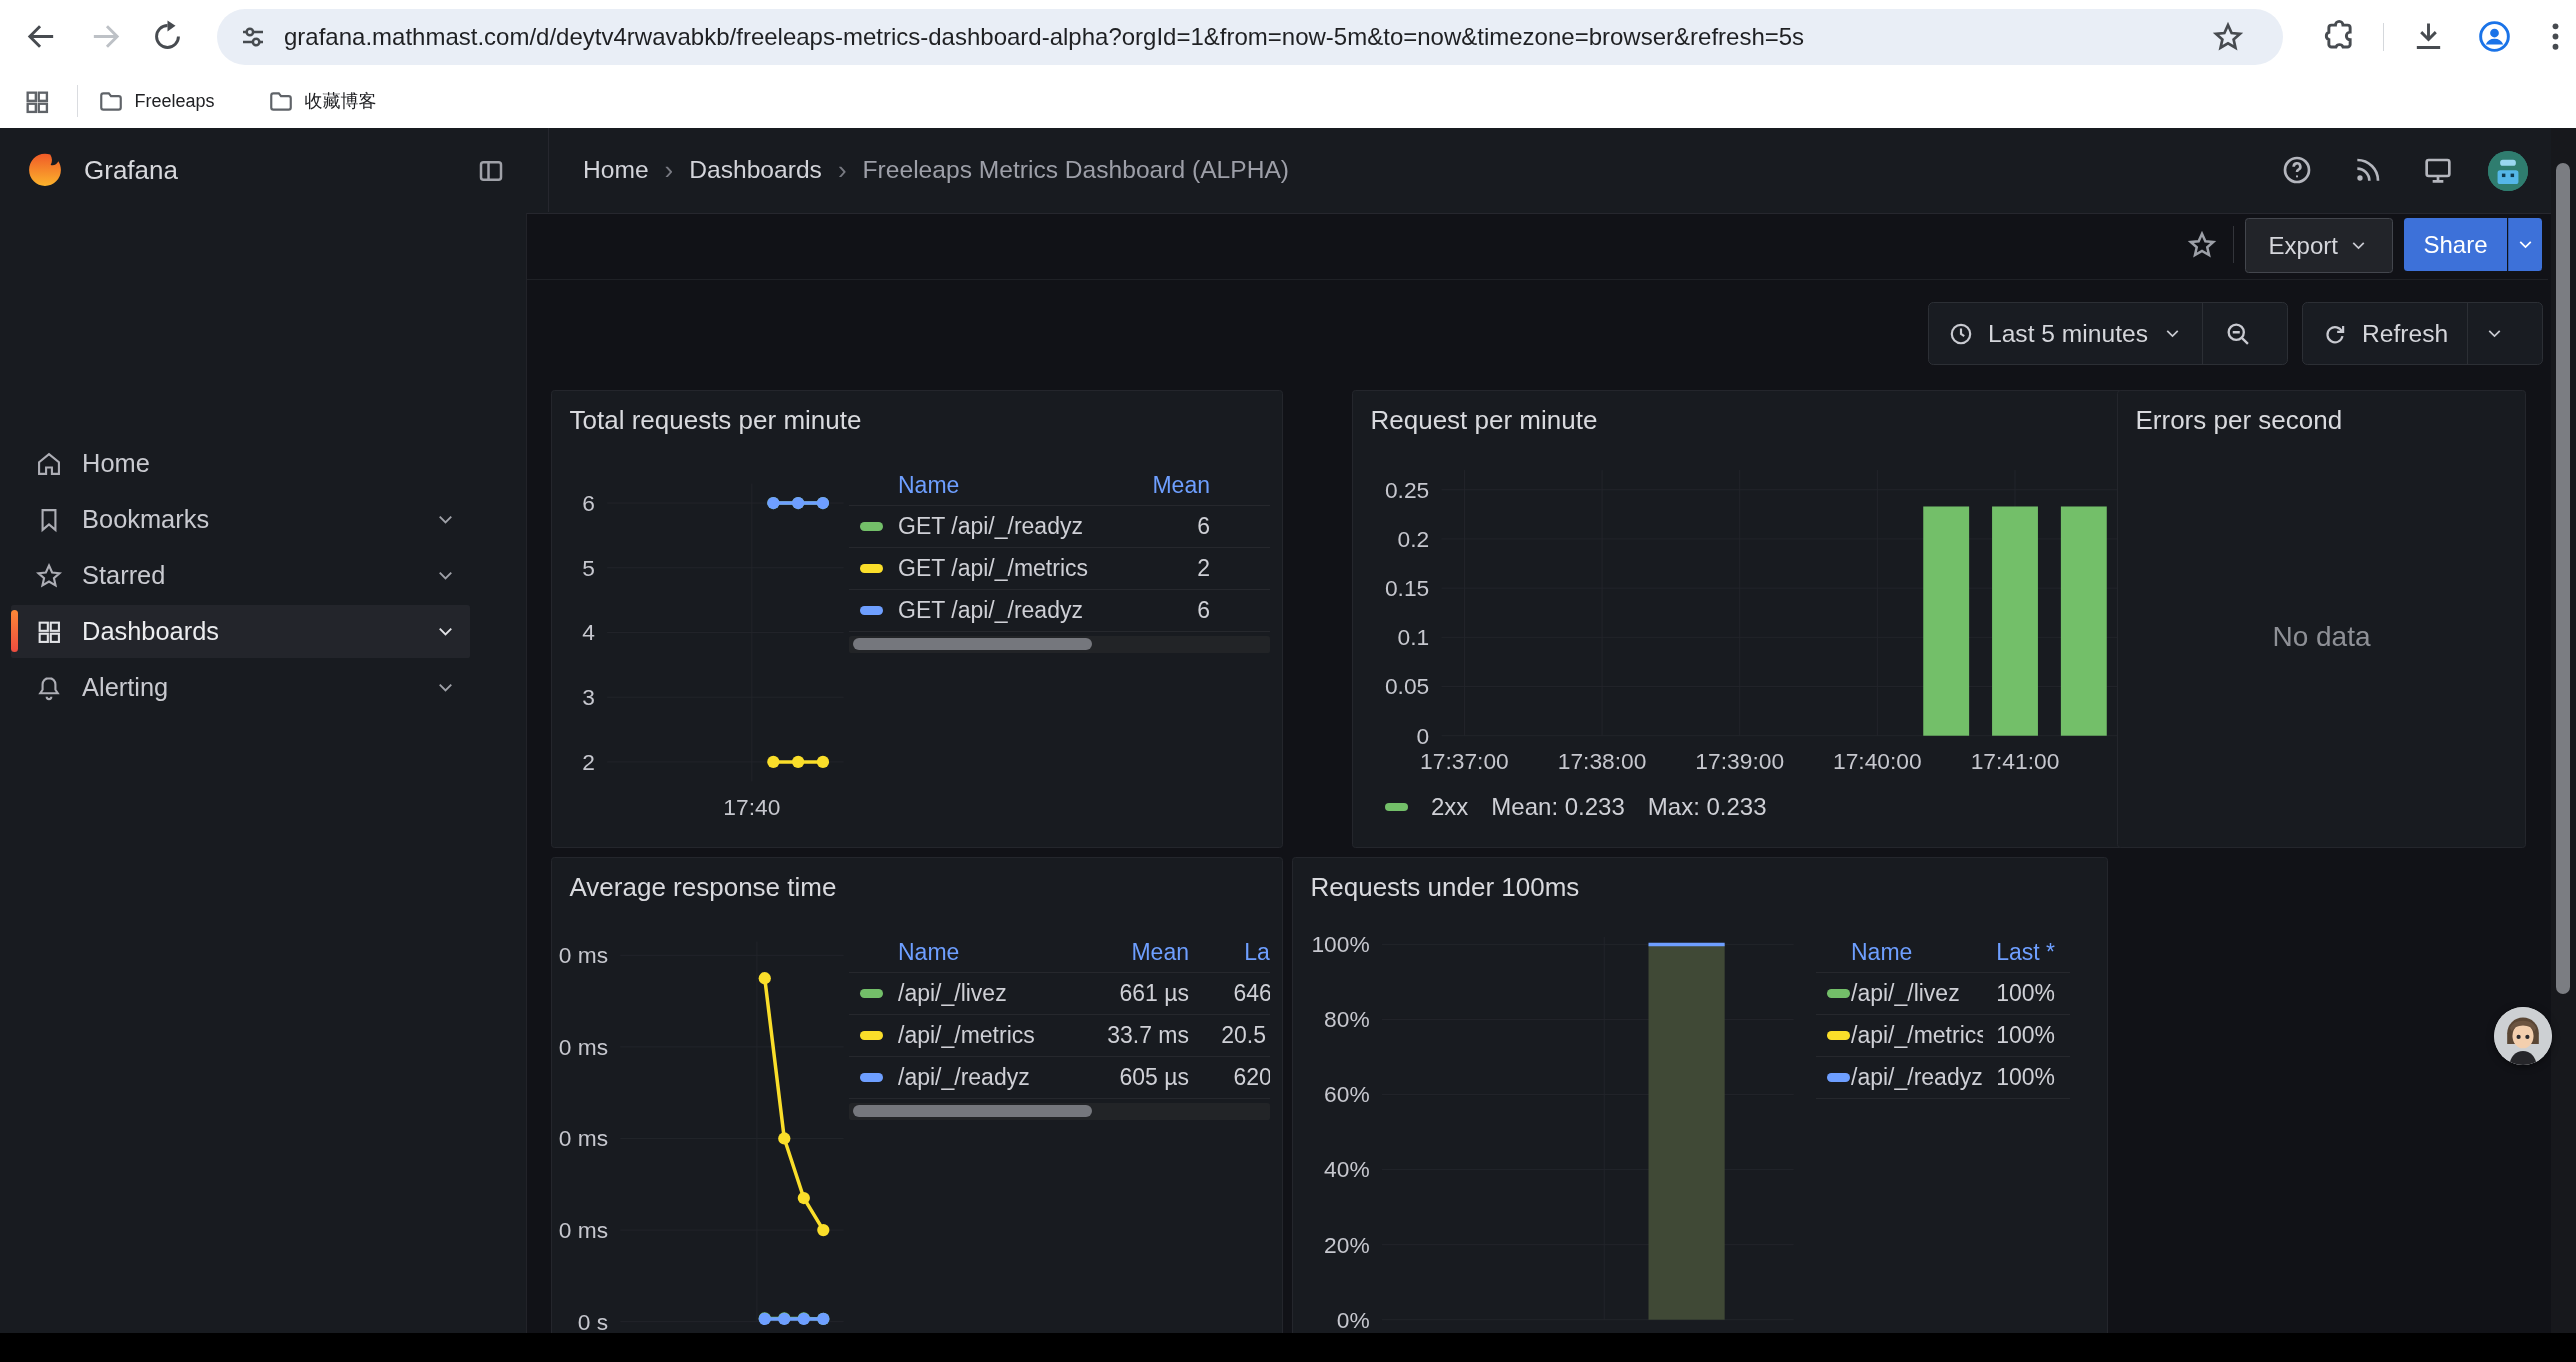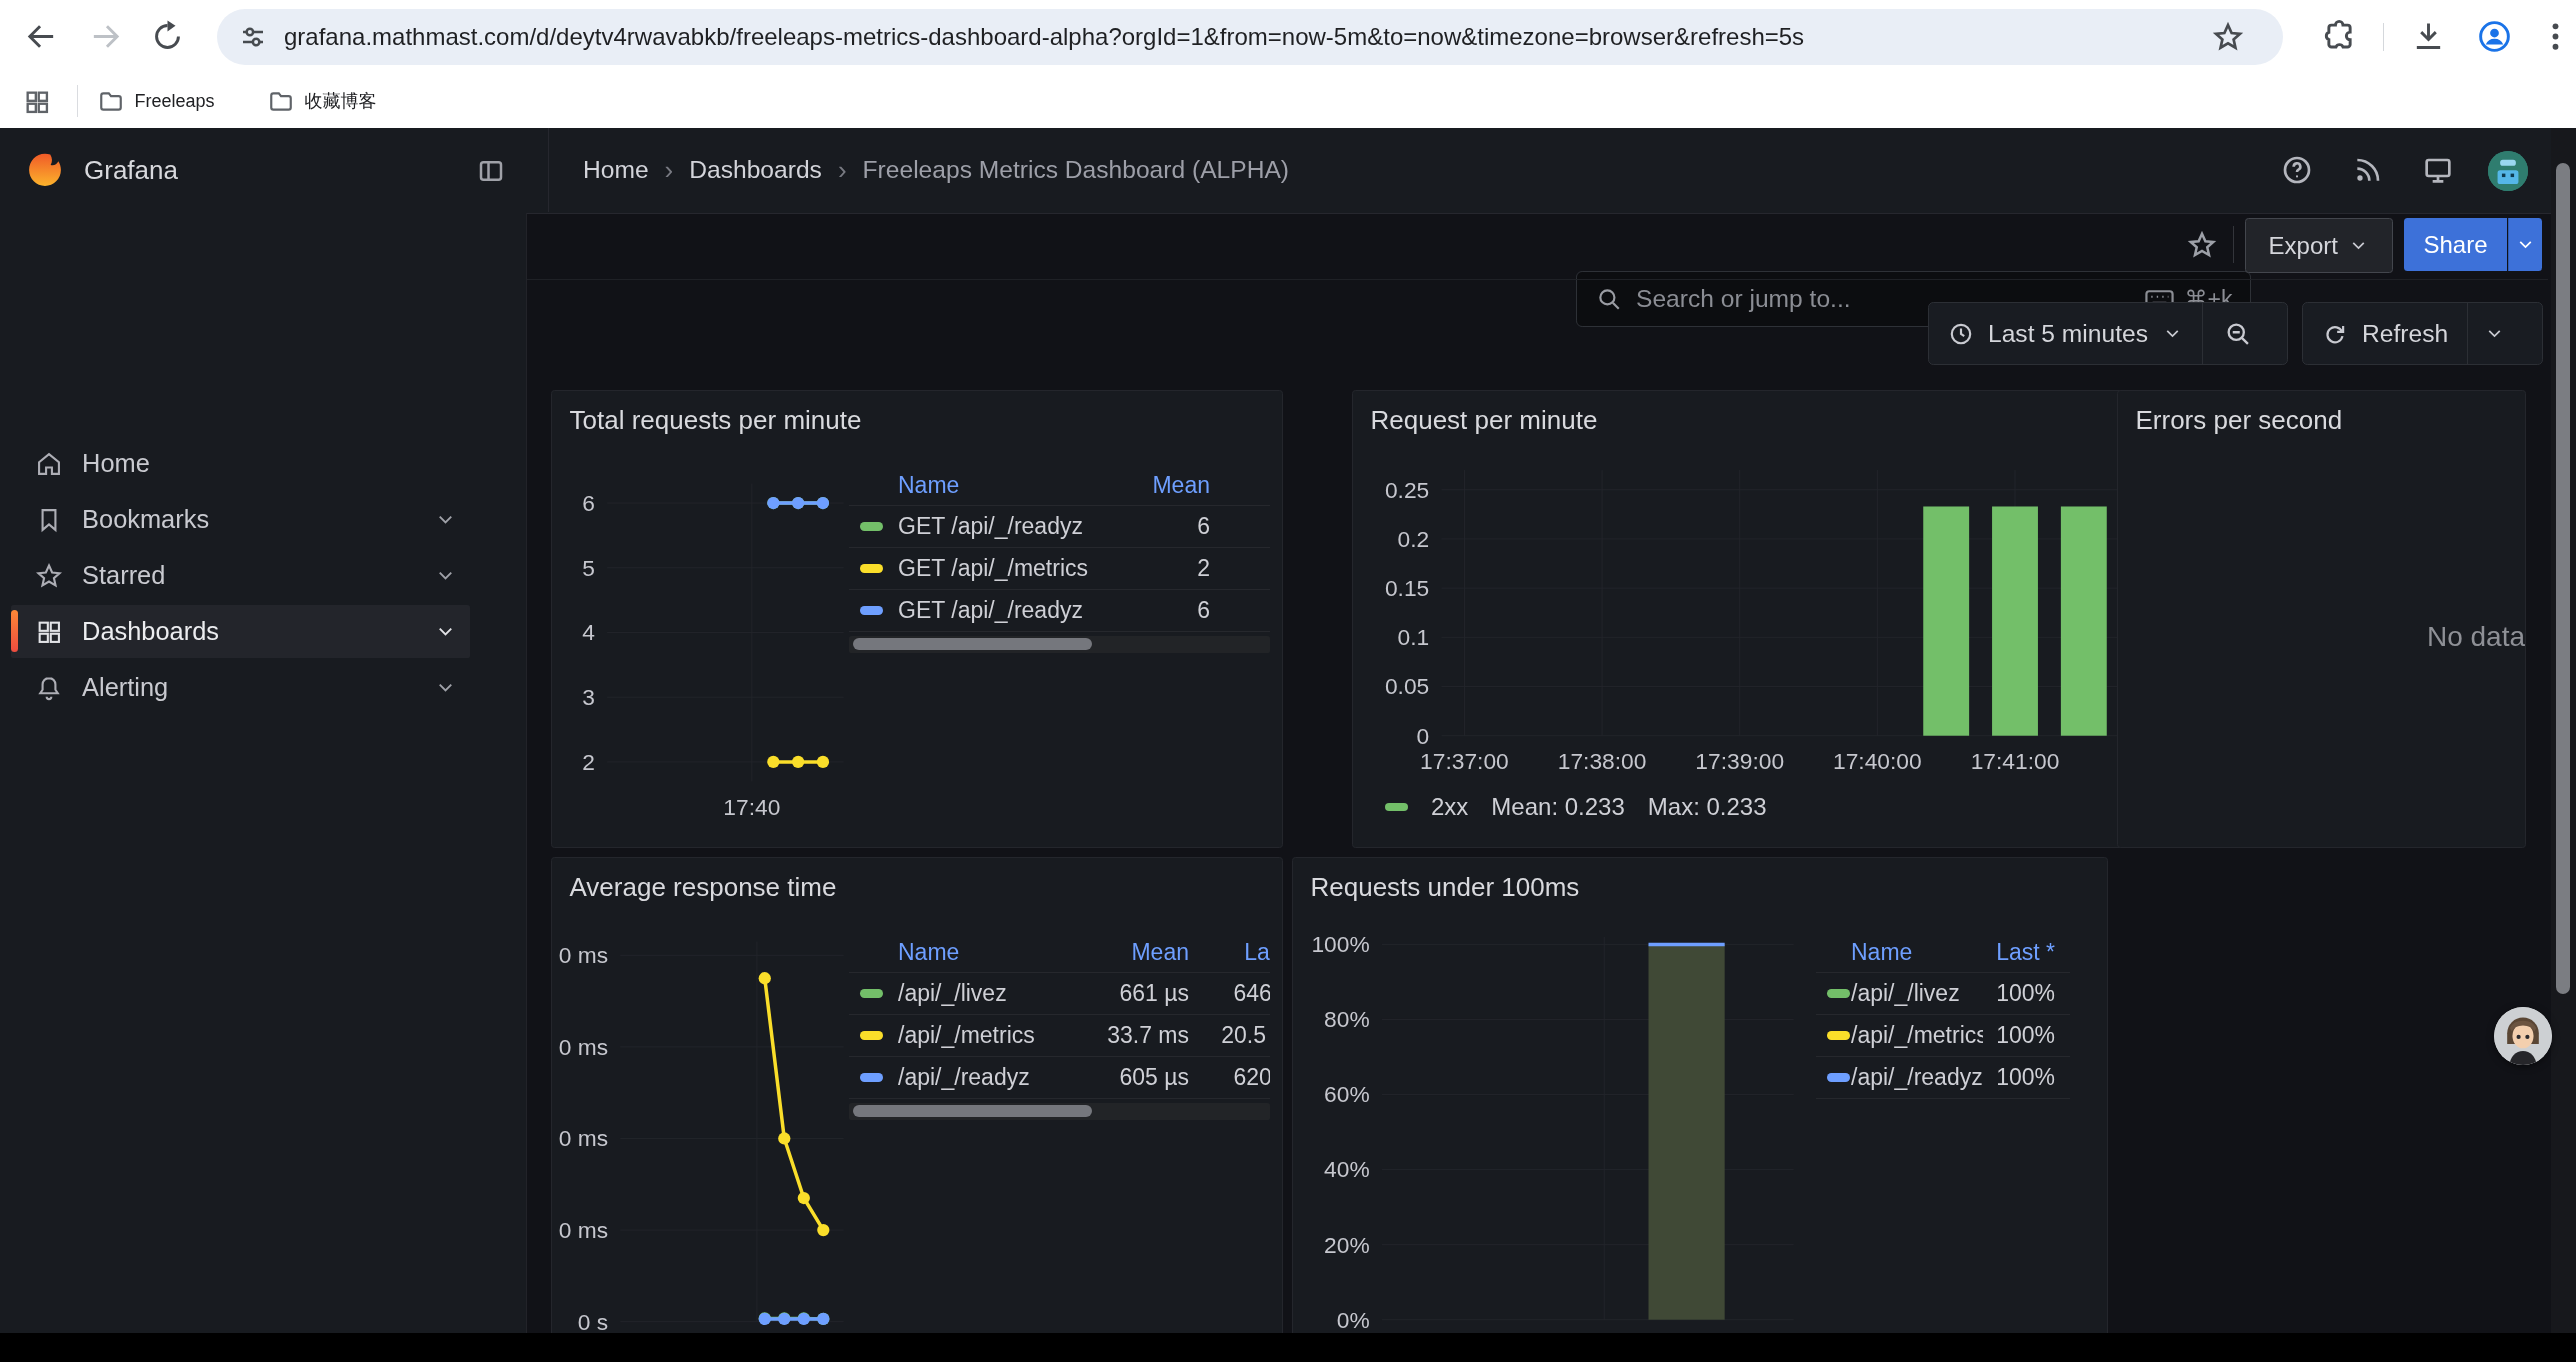"Search or jump to..." div.gsearch { html: <div> <svg> <circle></circle> <path></path> </svg> <span>Search or jump to...</span> <svg> <rect></rect> <path></path> </svg> <span>⌘+k</span> </div> -> none }
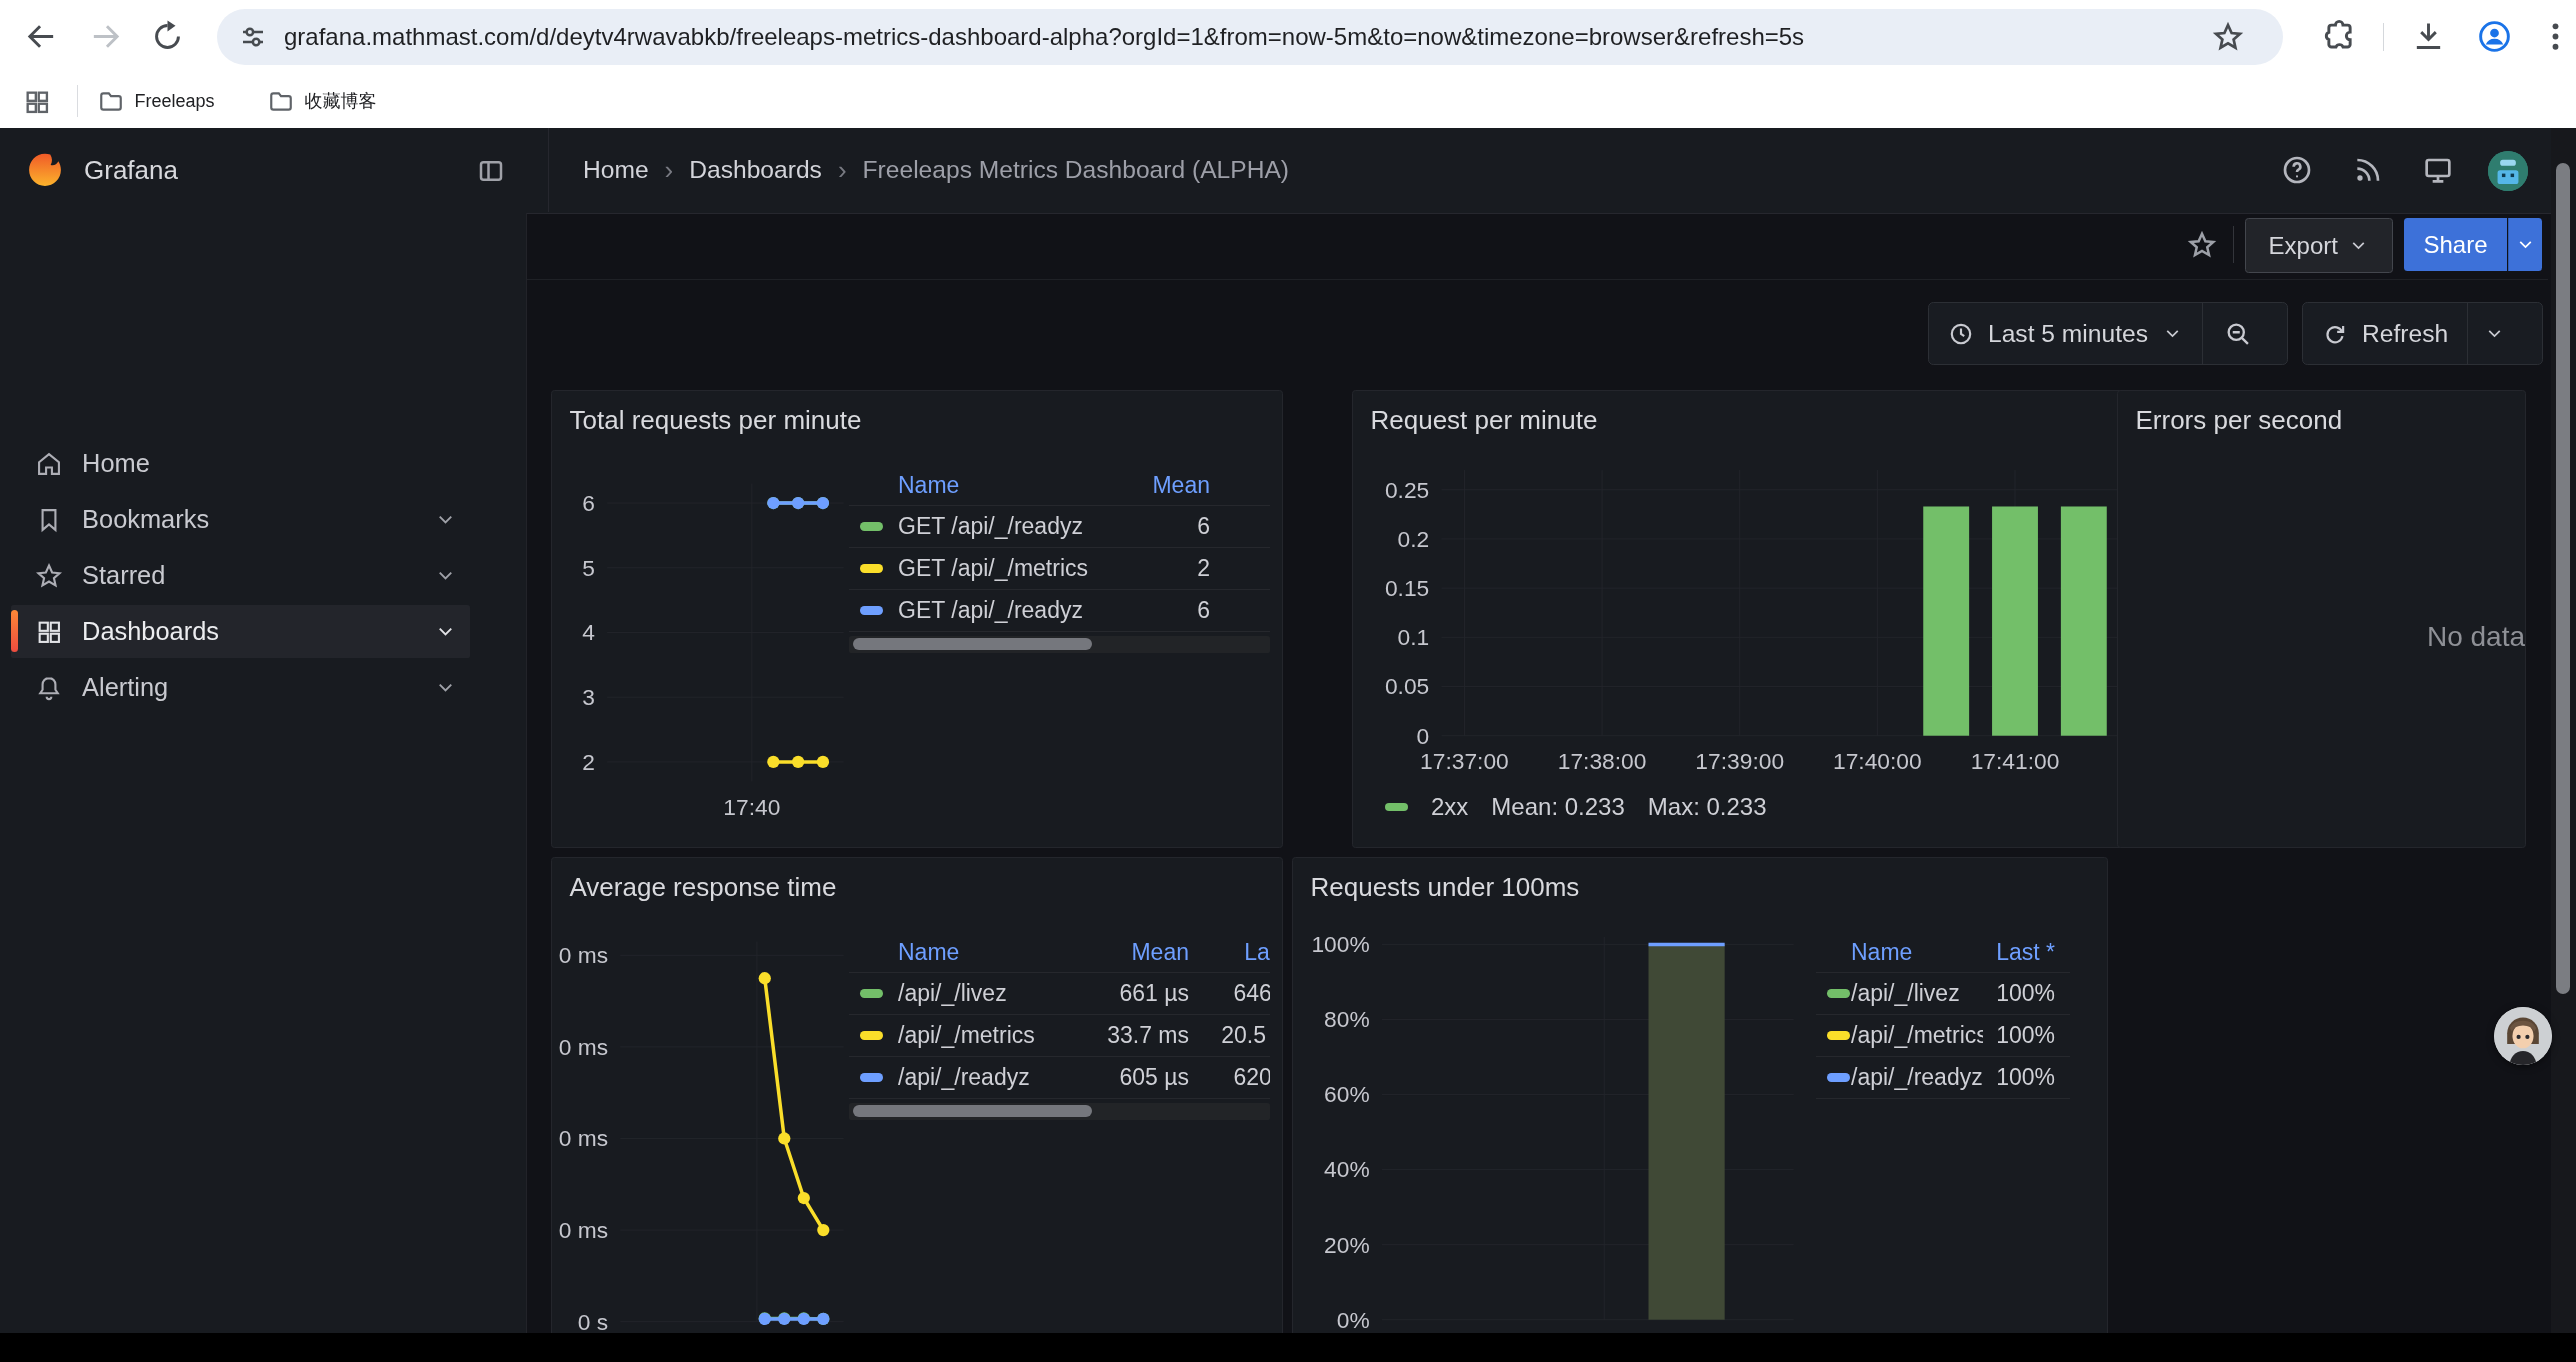"No data" .nodata { text-align: right -> center }
